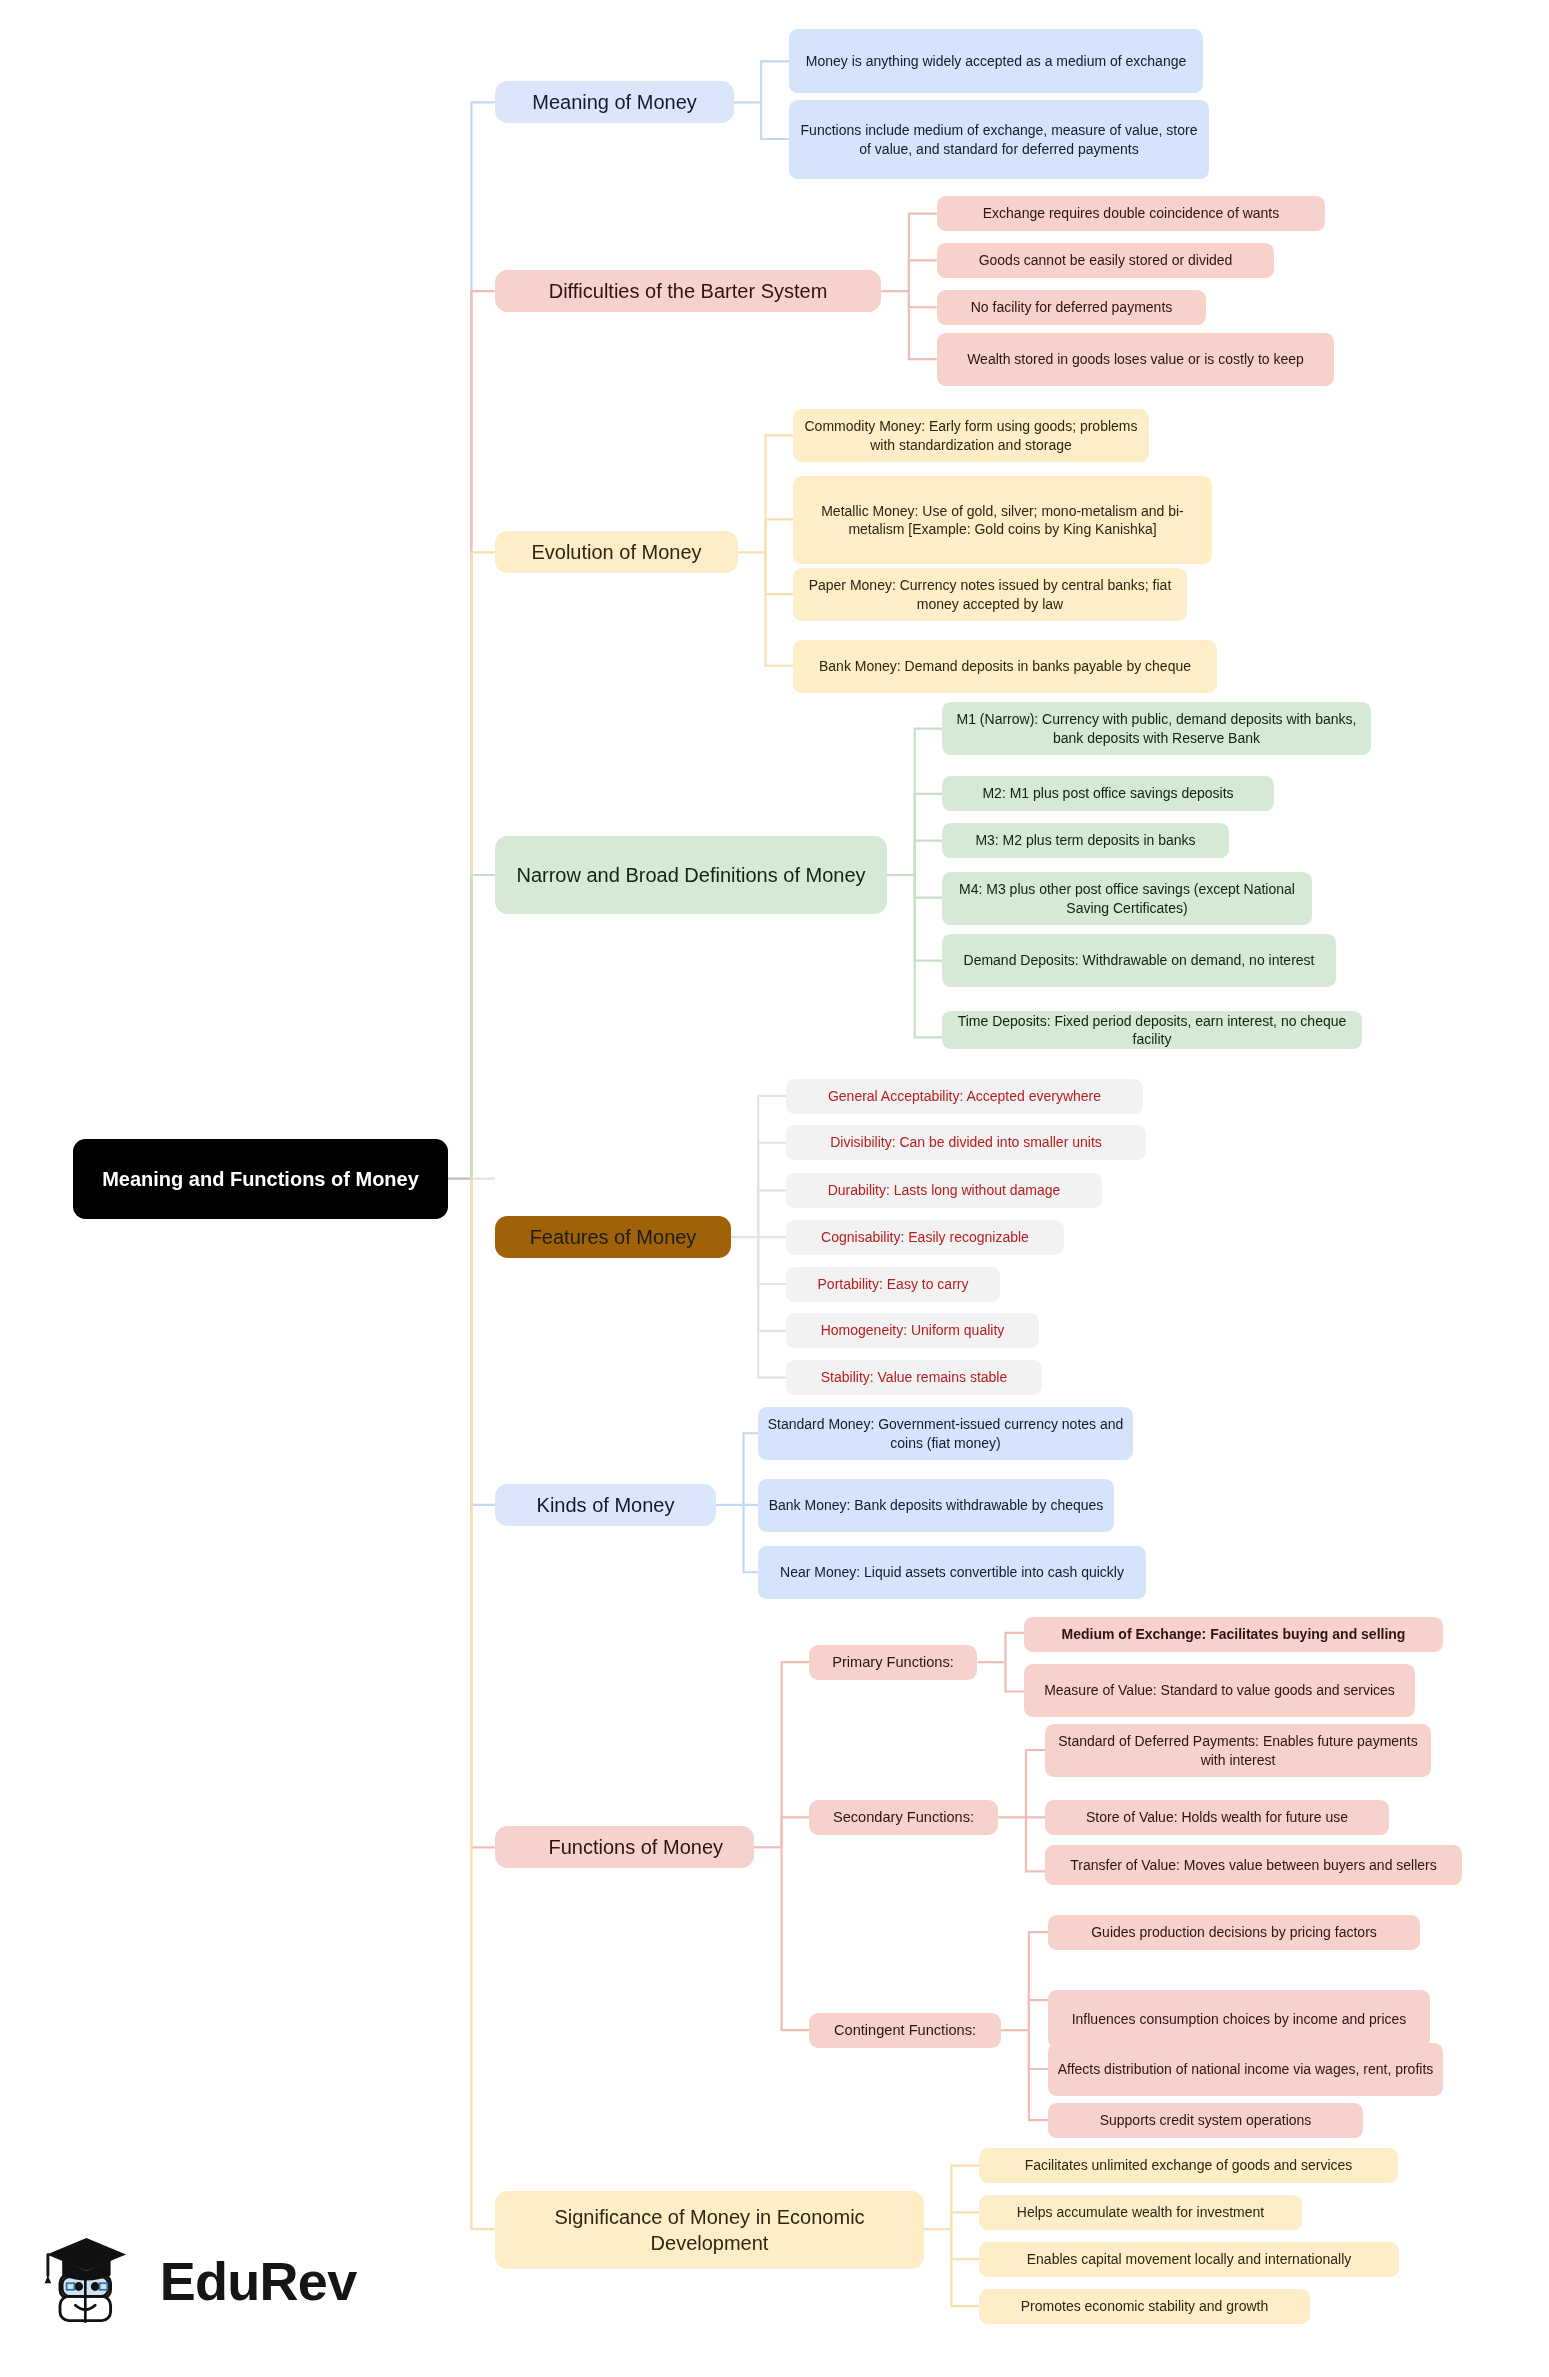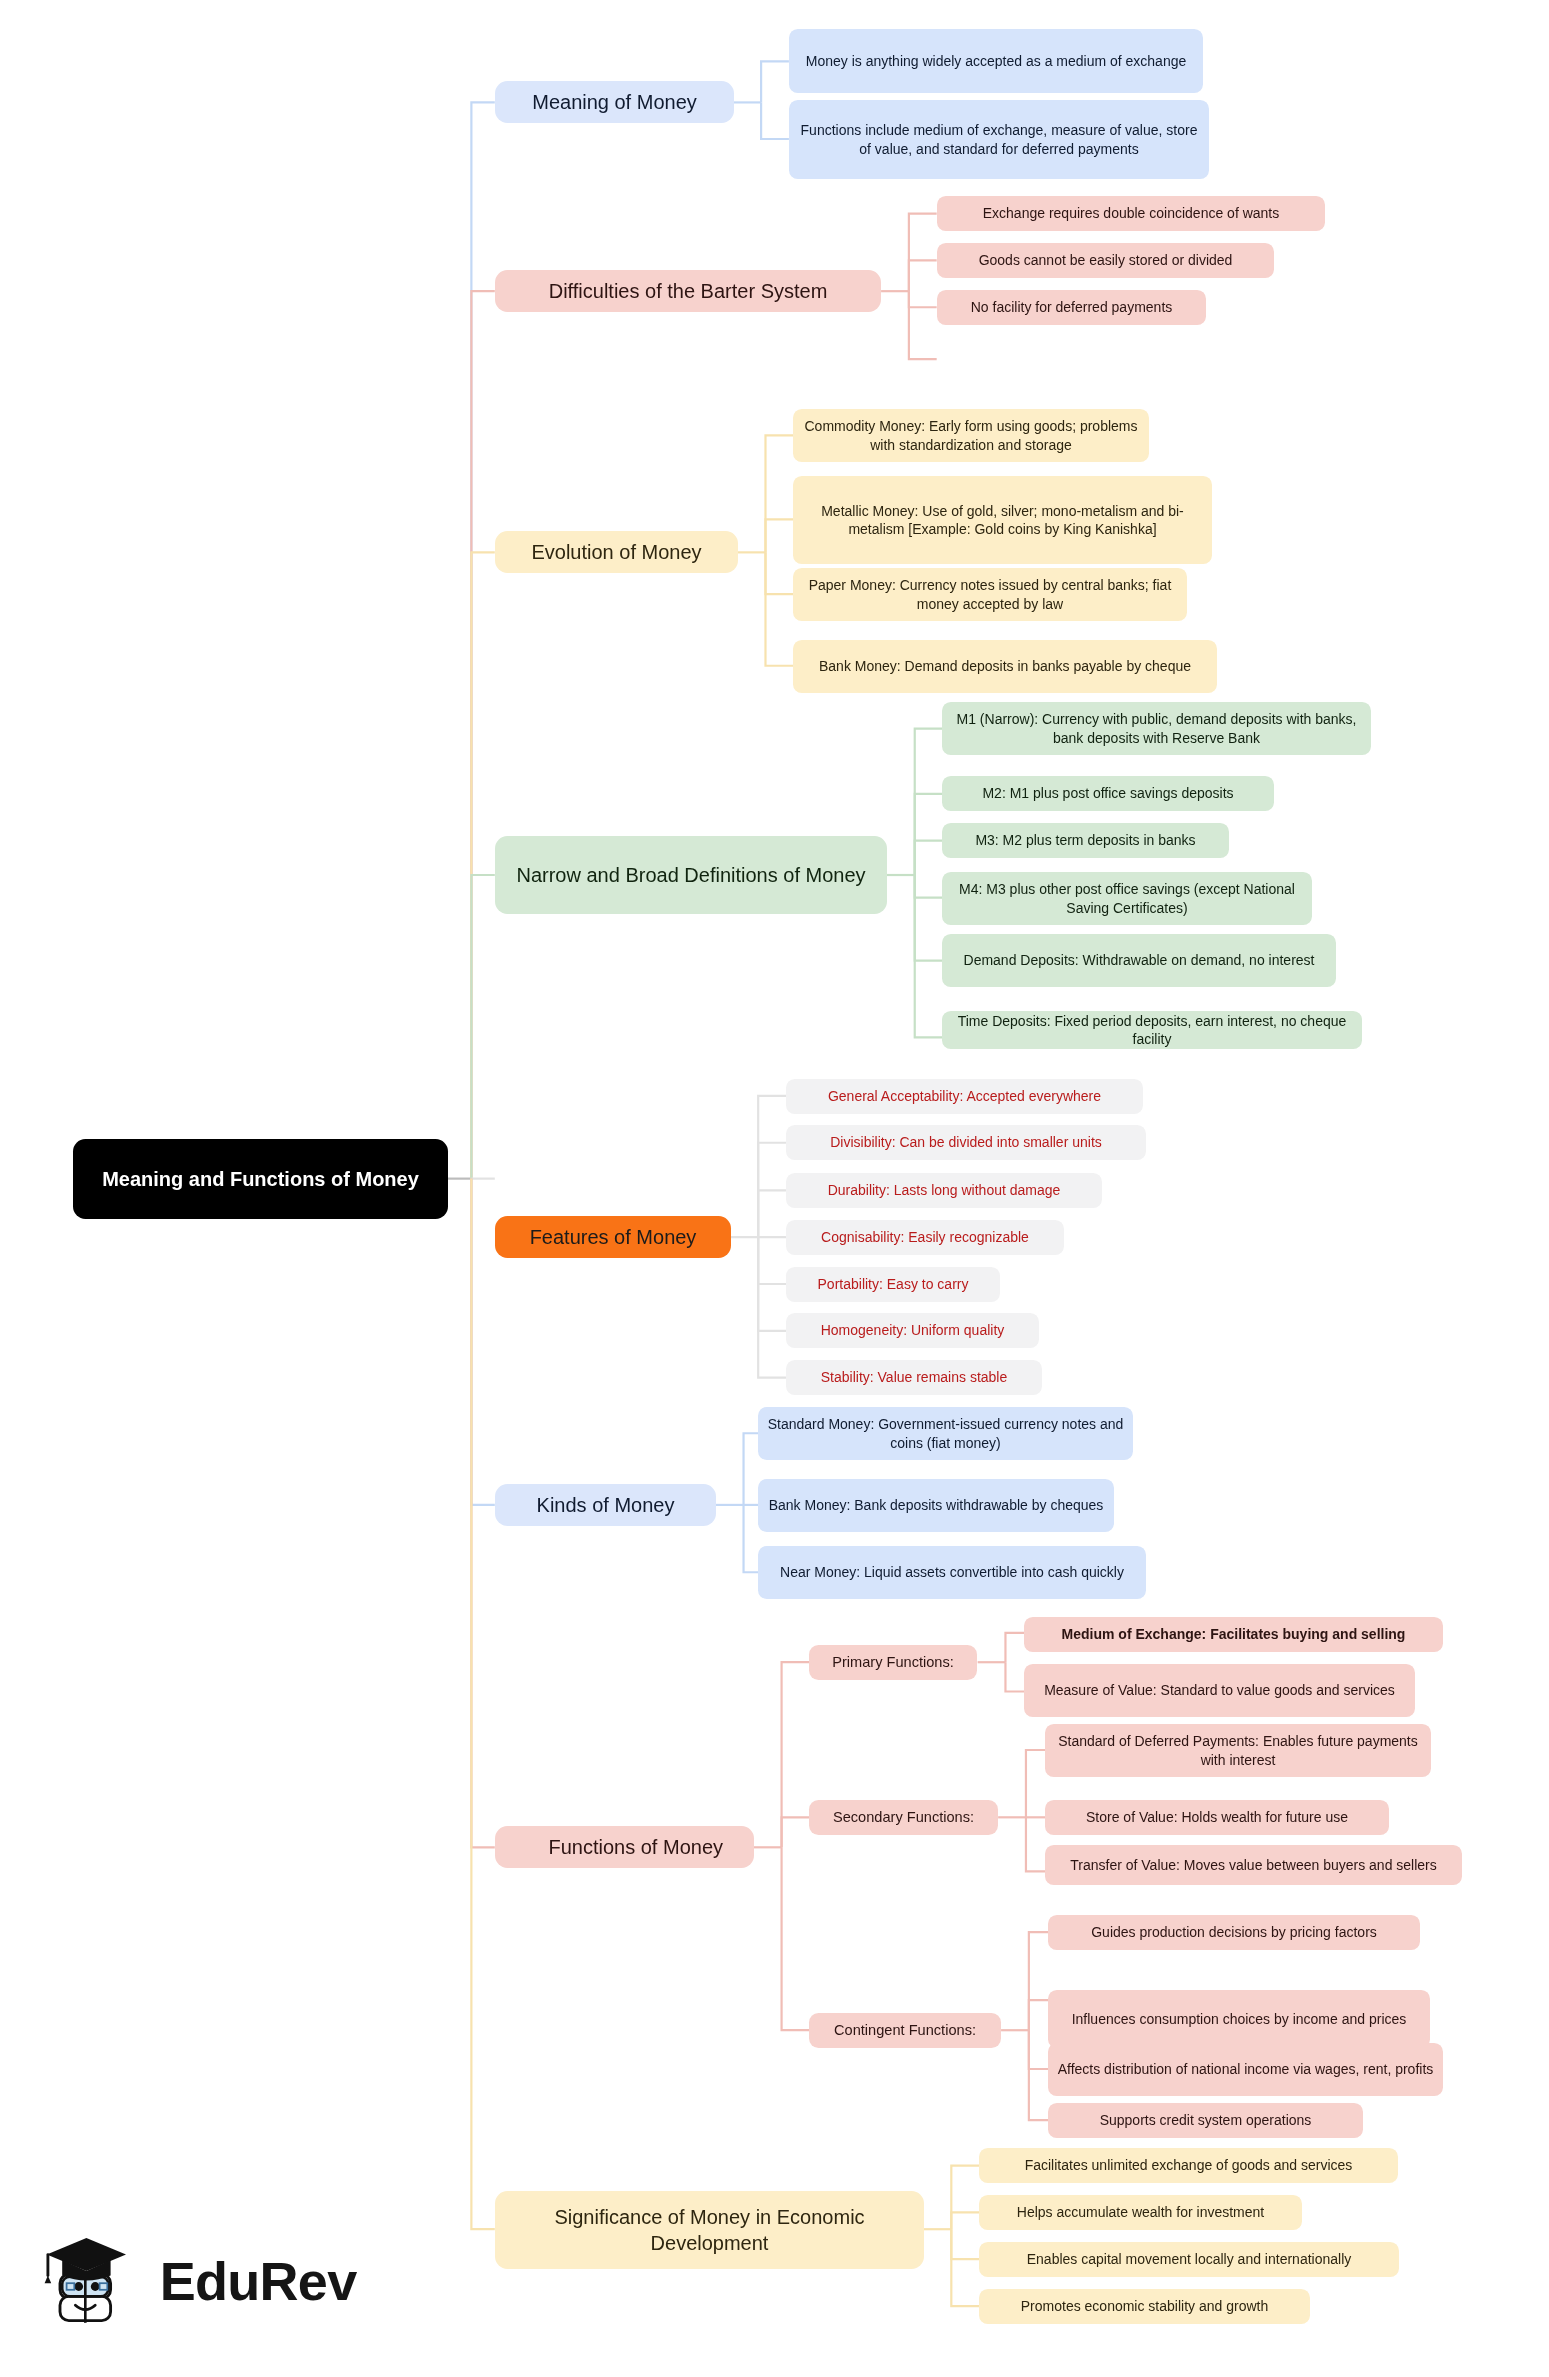"Wealth stored in goods loses" div.node { html: none -> <div> <span>Wealth stored in goods loses value or is costly to keep</span> </div> }
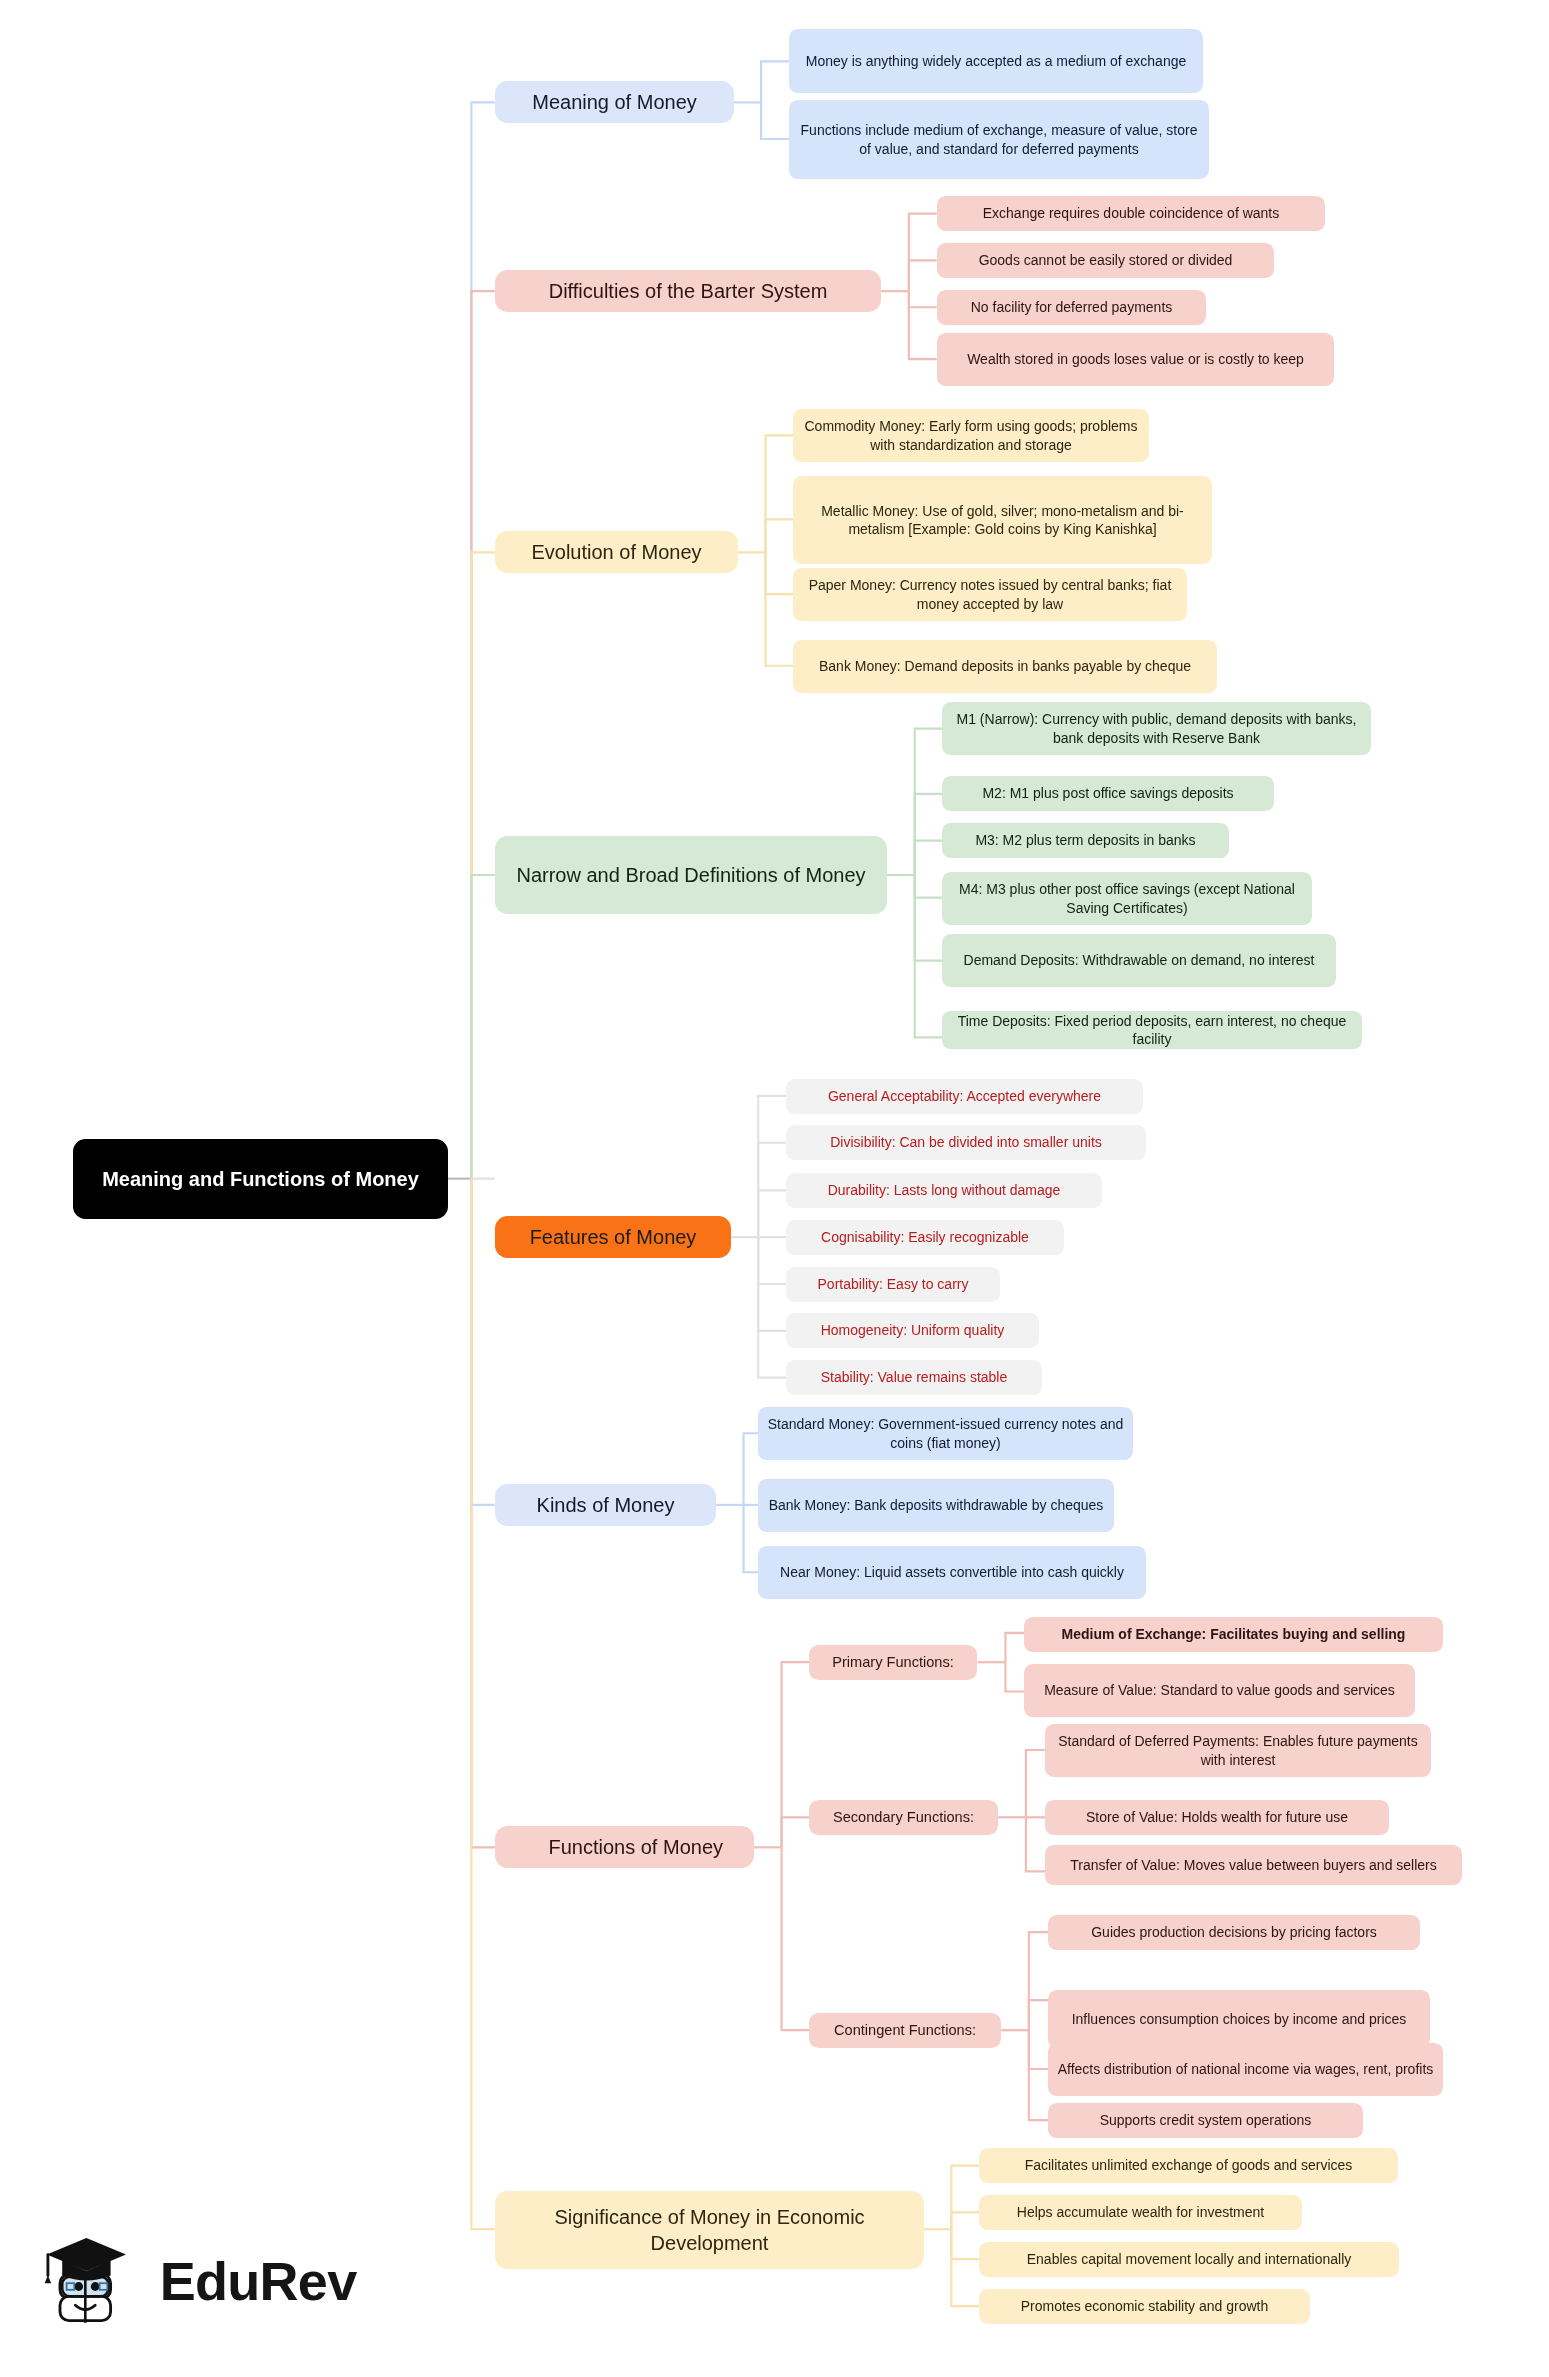"Features of Money" .b-gray { background: #f97316 -> #a16207 }
